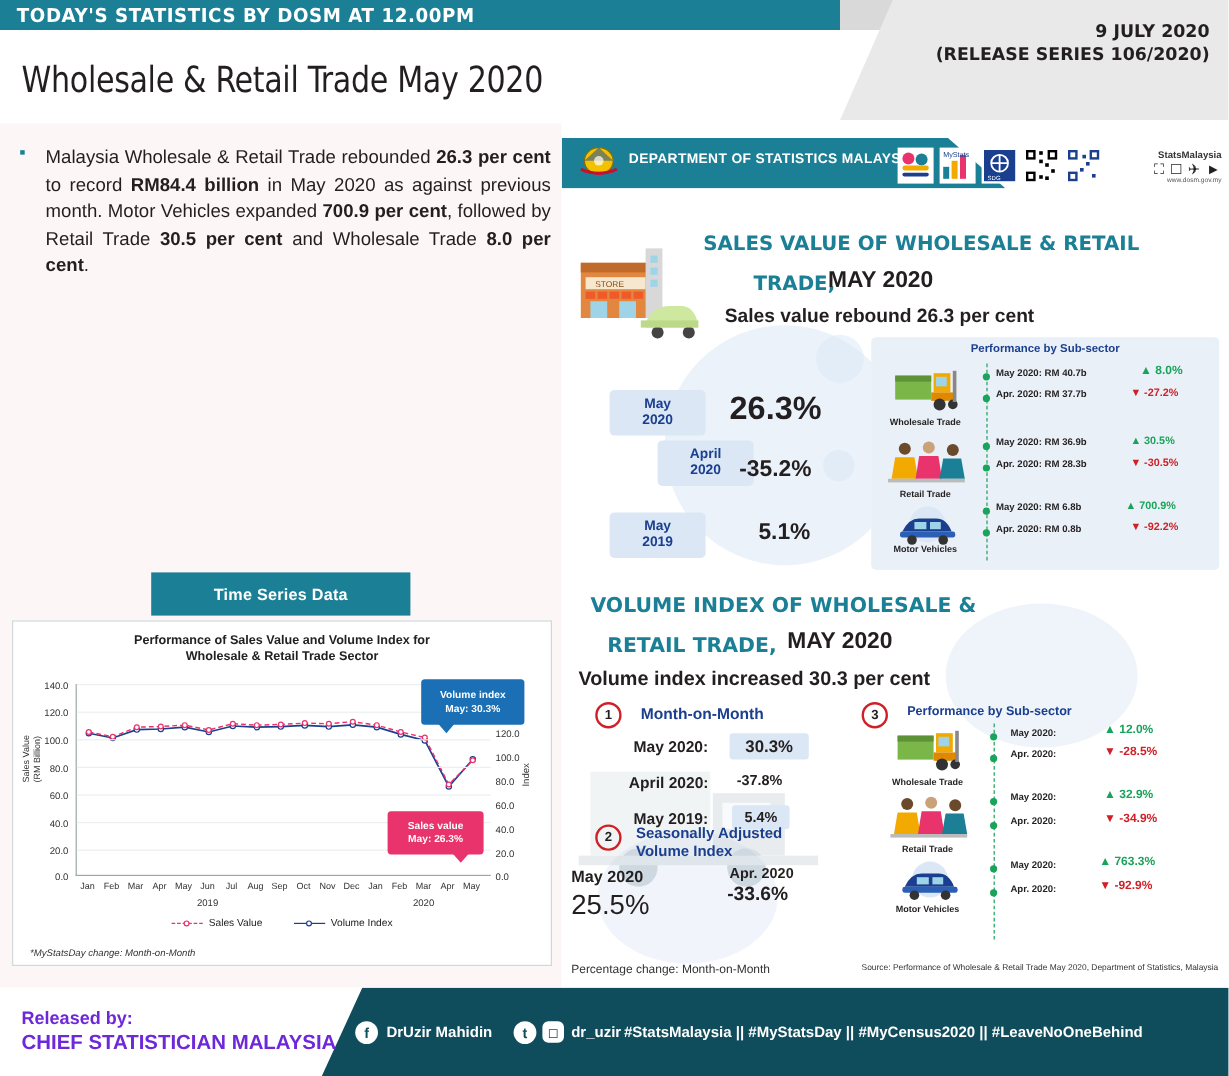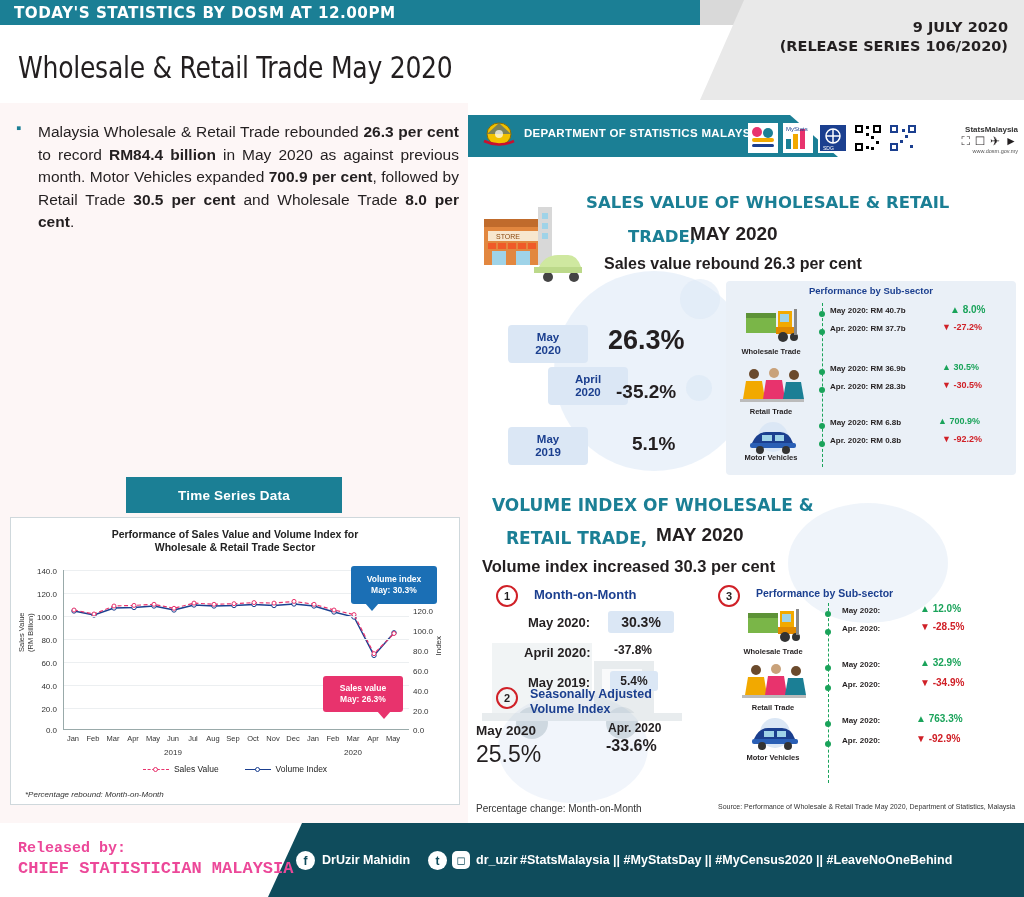"*Percentage rebound: Month-on-Month" div.chart-foot { text: Percentage rebound -> MyStatsDay change }
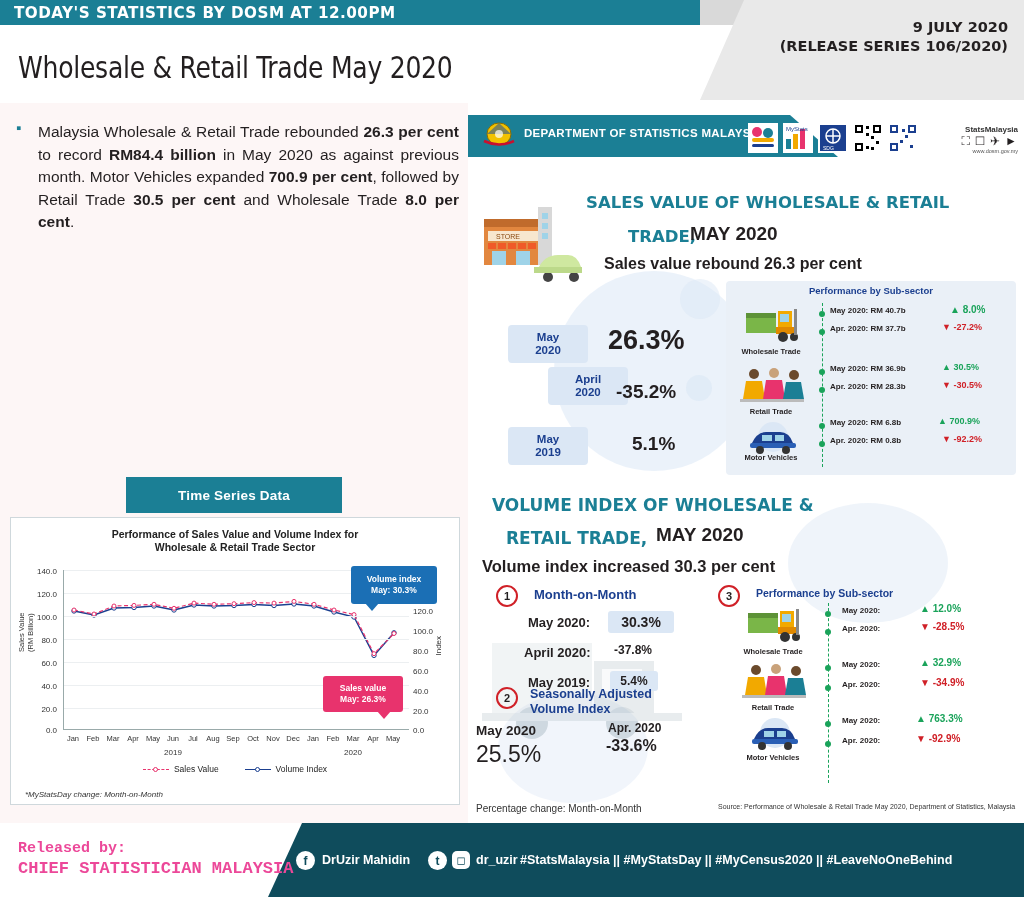"Released by:" .released { color: #ec4899 -> #6d28d9; font-family: Liberation Mono, monospace -> Liberation Sans, sans-serif }
